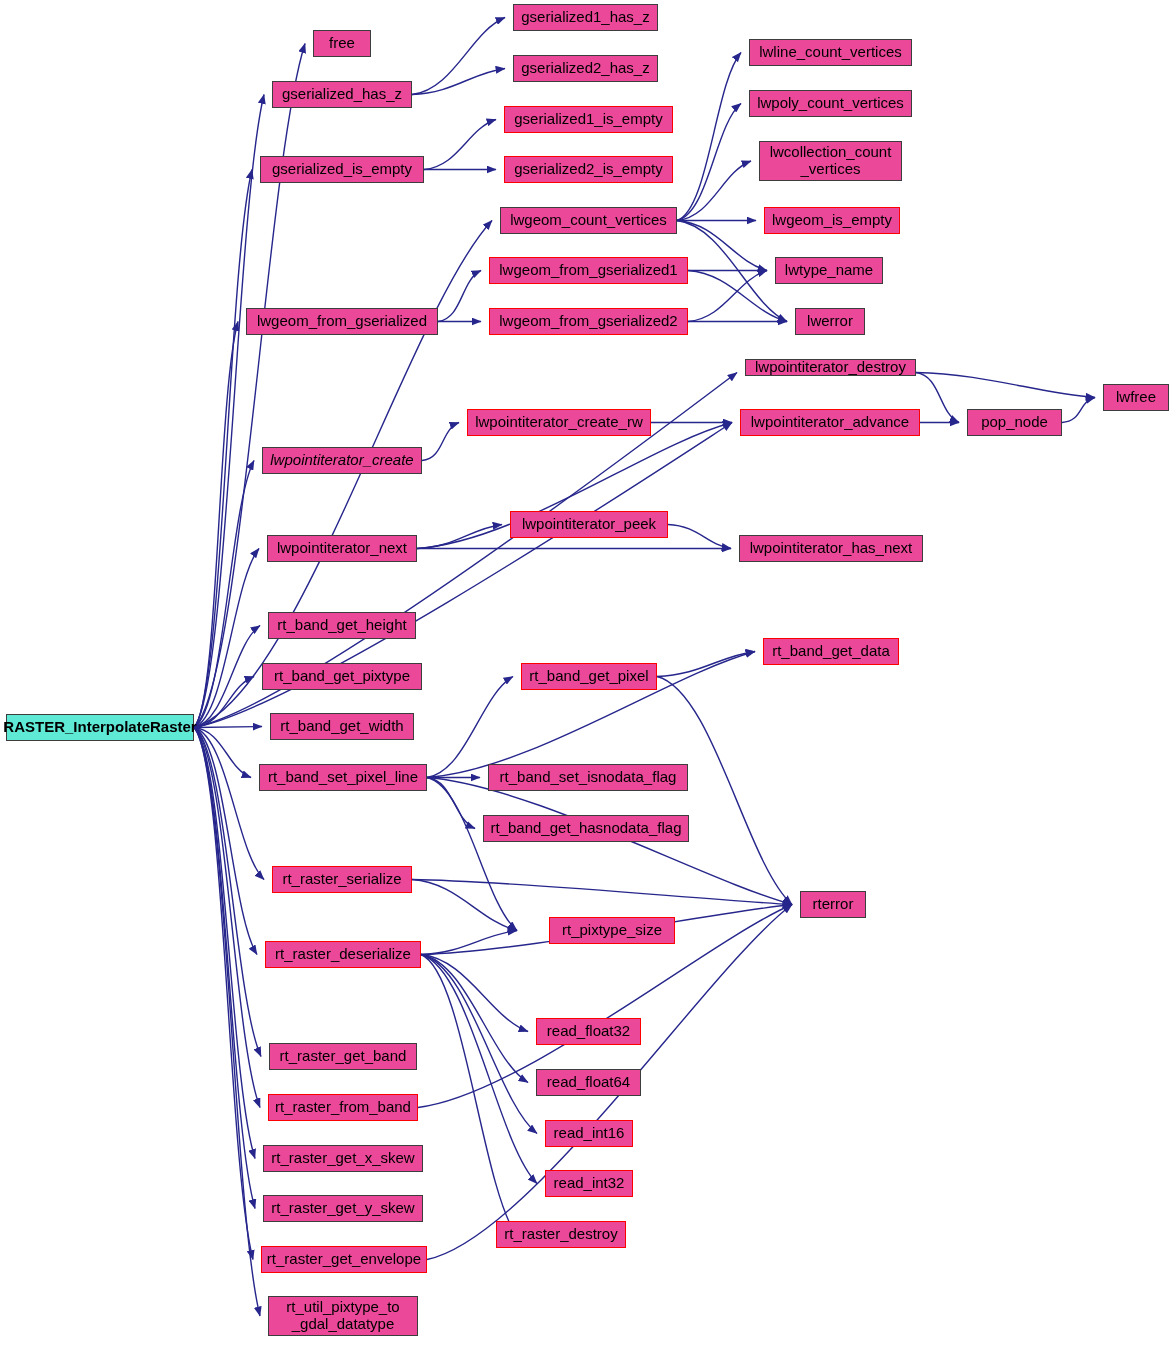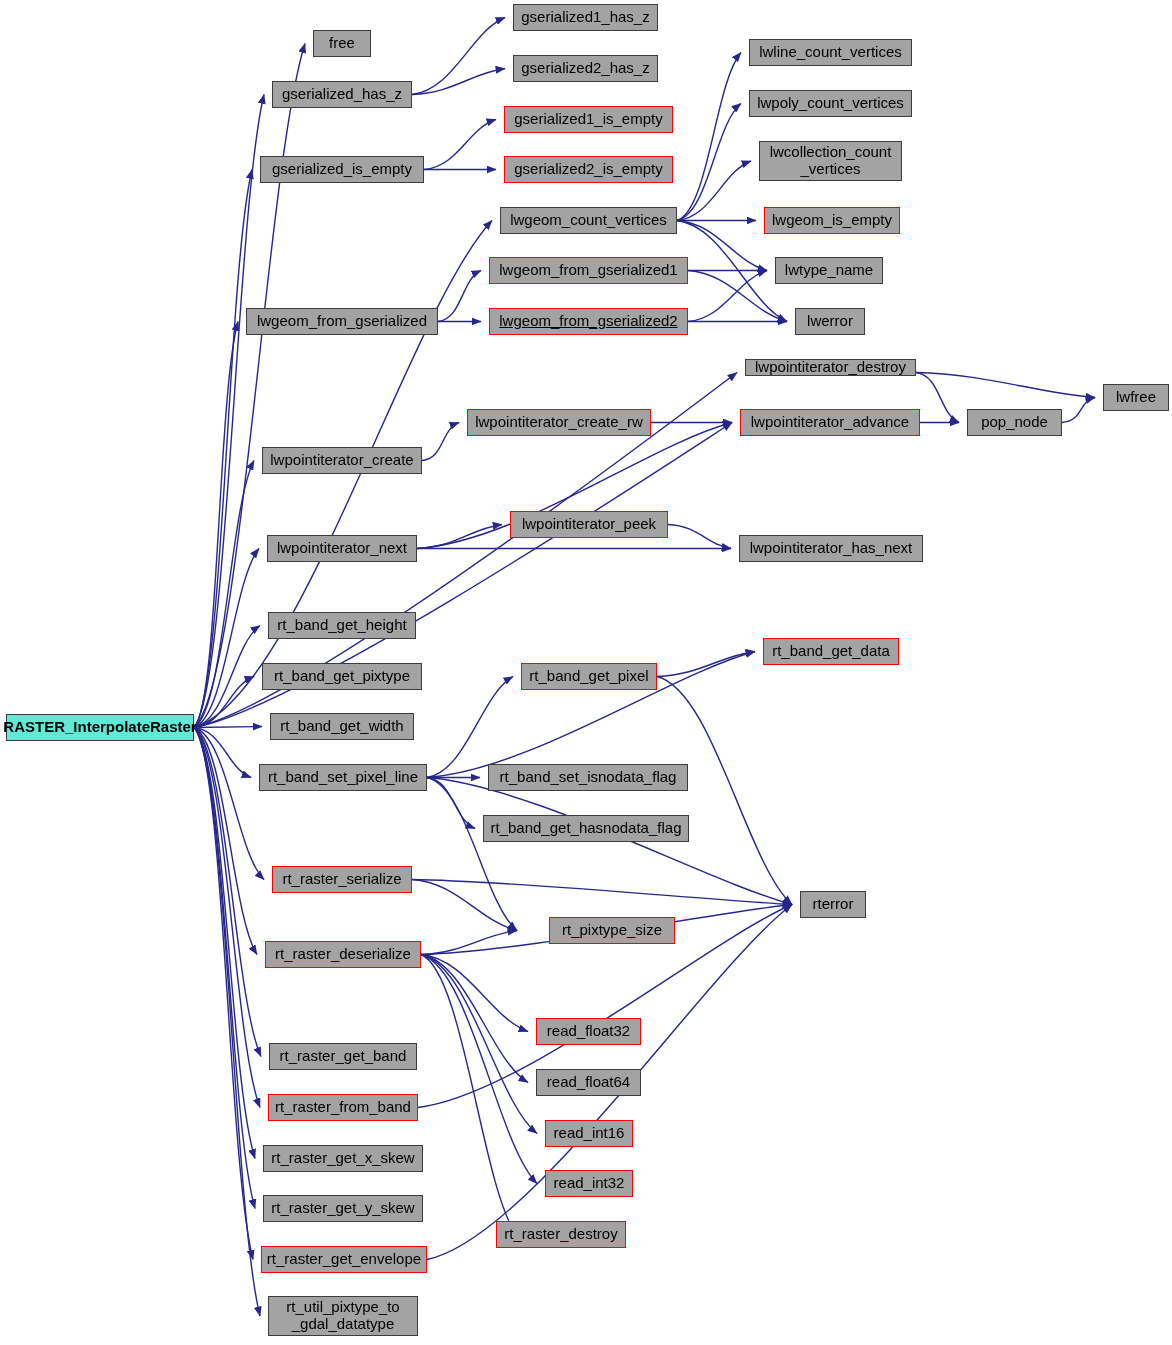"gserialized1_has_z" .node { background: #a3a3a3 -> #ec4899 }
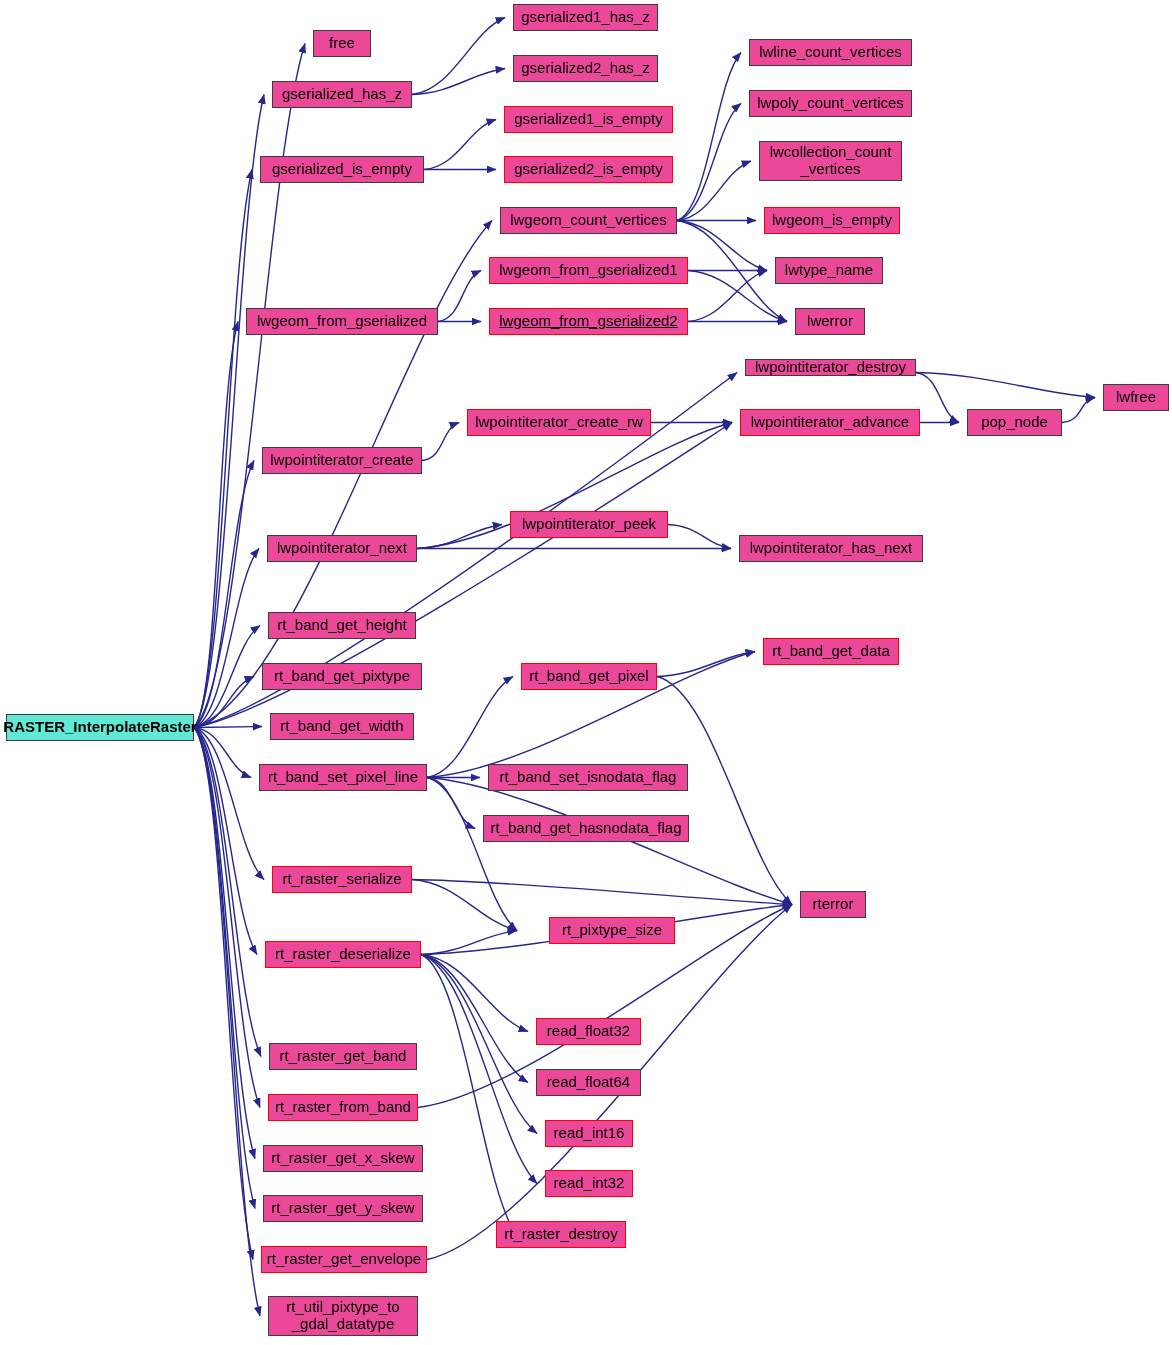"lwgeom_from_gserialized2" div.node { text-decoration: underline -> none }
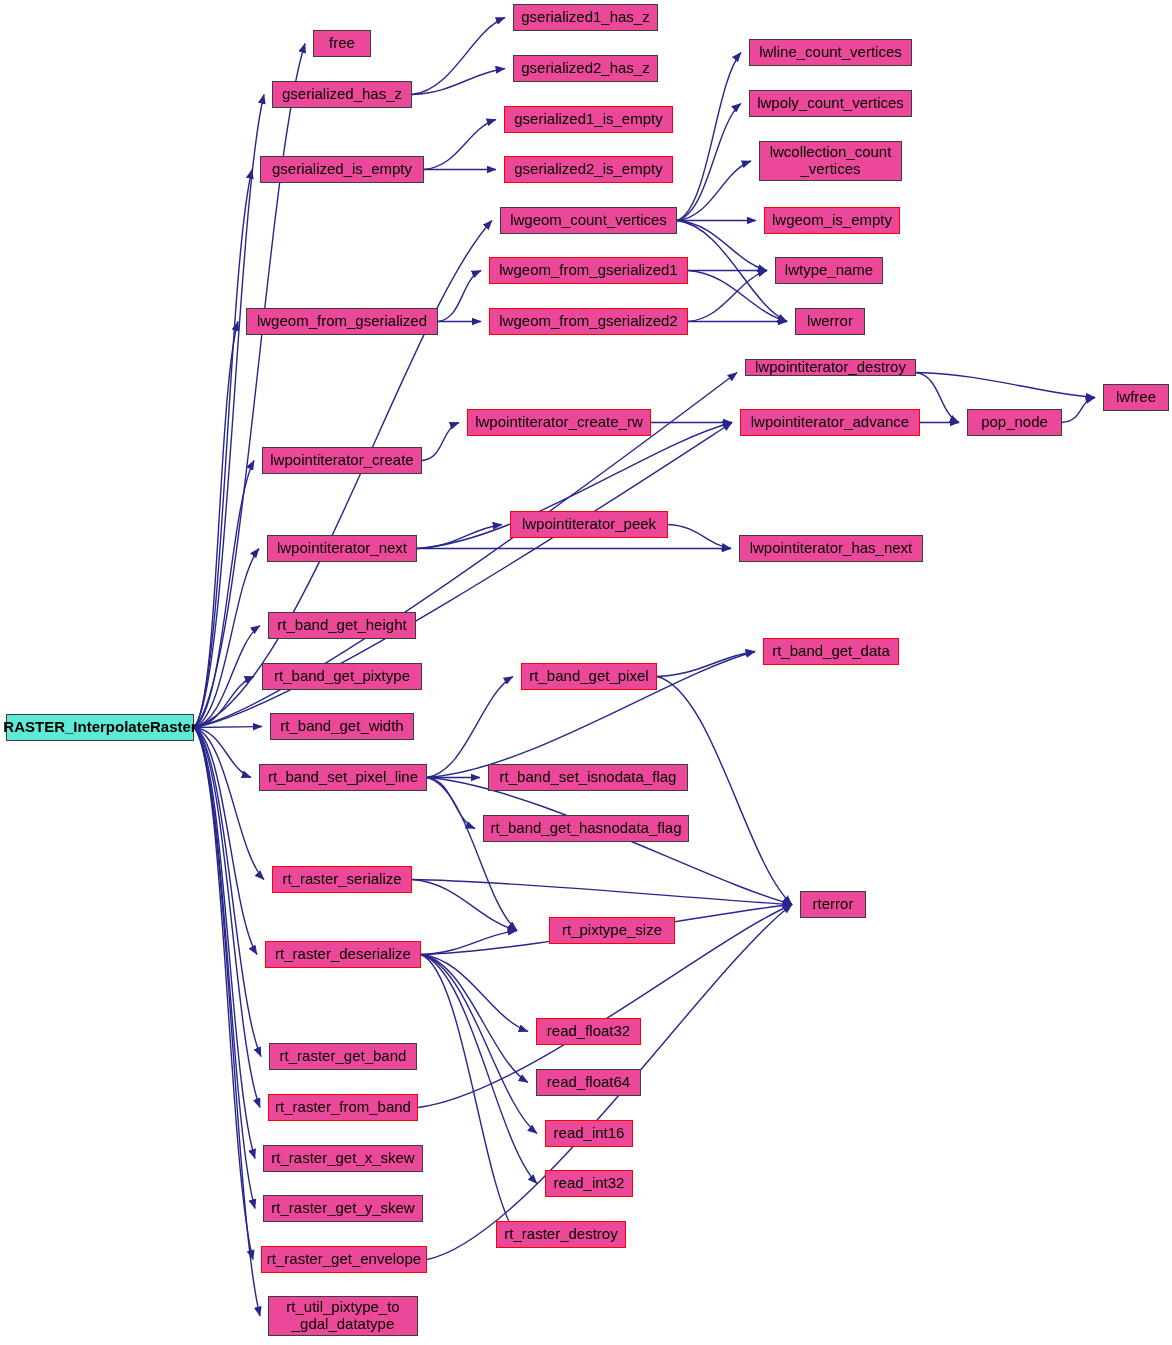"lwpointiterator_create" div.node { font-style: none -> italic }
